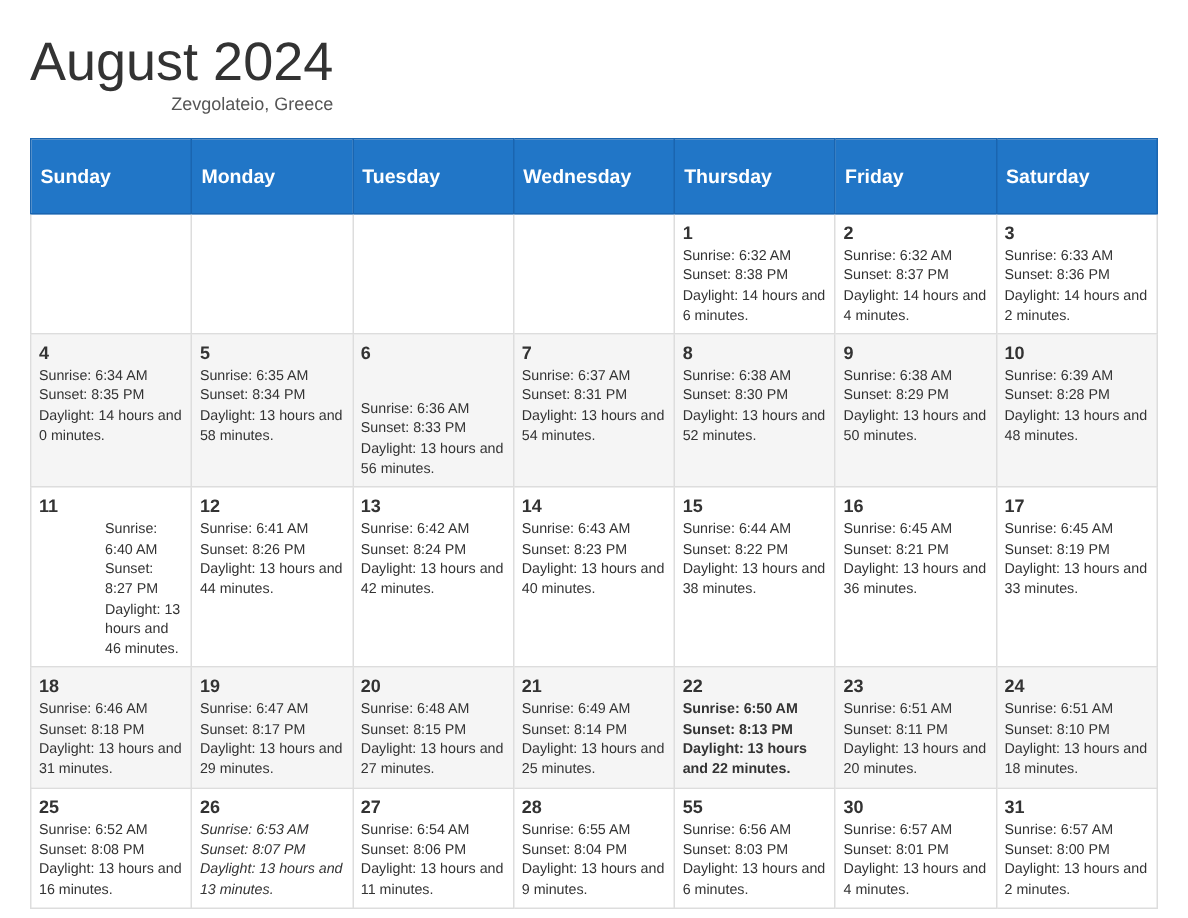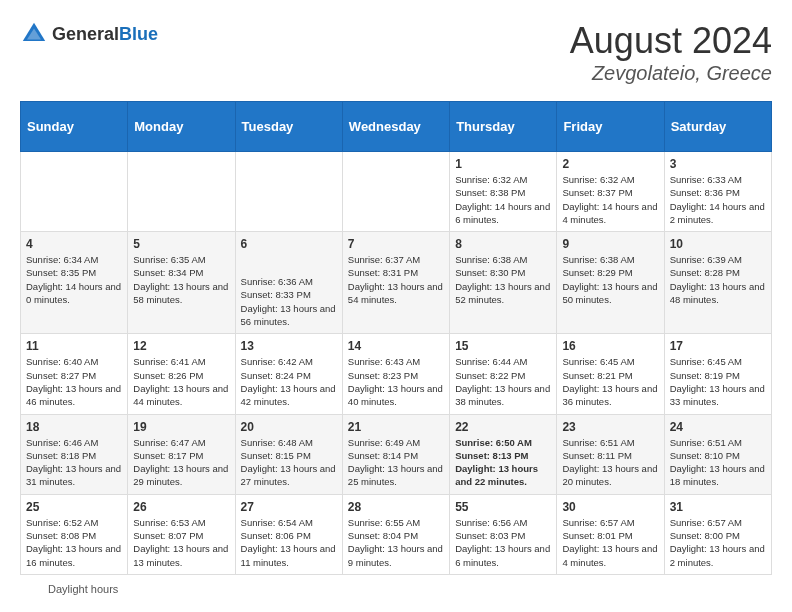"GeneralBlue" div.logo { html: <div> <svg> <polygon></polygon> <polygon></polygon> </svg> <div> <span>General</span><span>Blue</span> </div> </div> -> none }
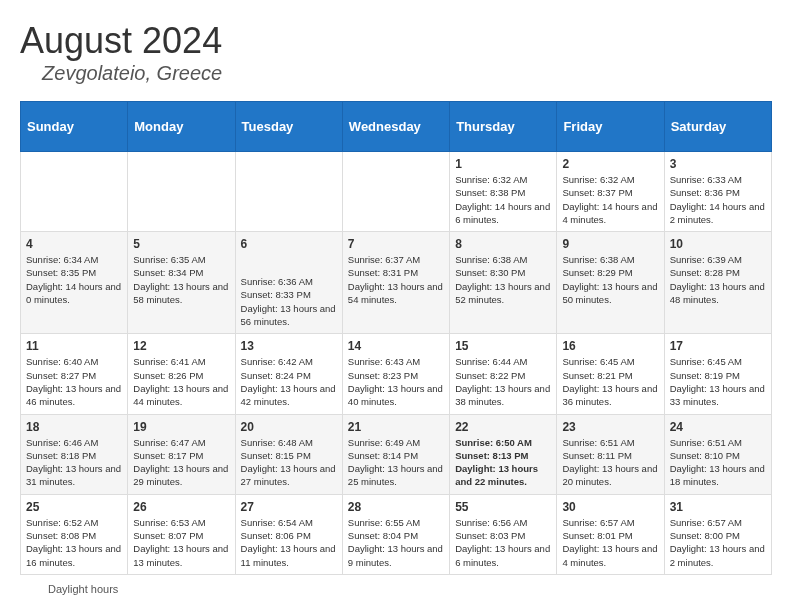"Zevgolateio, Greece" .location { font-size: 20px -> 12px; font-style: italic -> none }
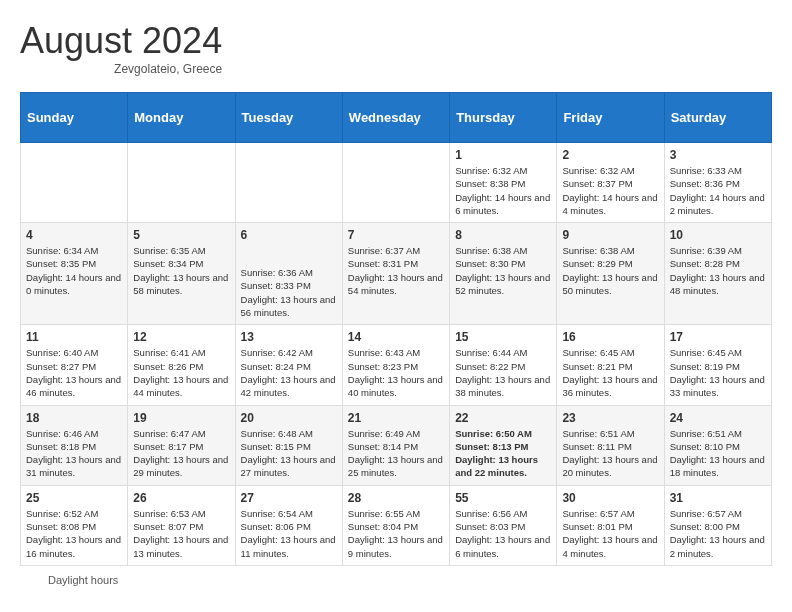"Sunrise: 6:40 AM" div.day-info { margin-left: none -> 44px }
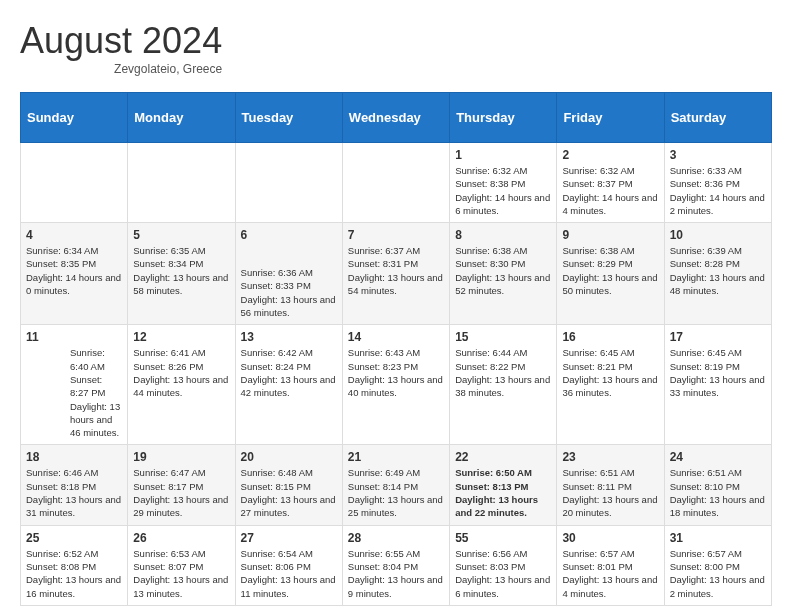"Sunrise: 6:53 AM" div.day-info { font-style: none -> italic }
